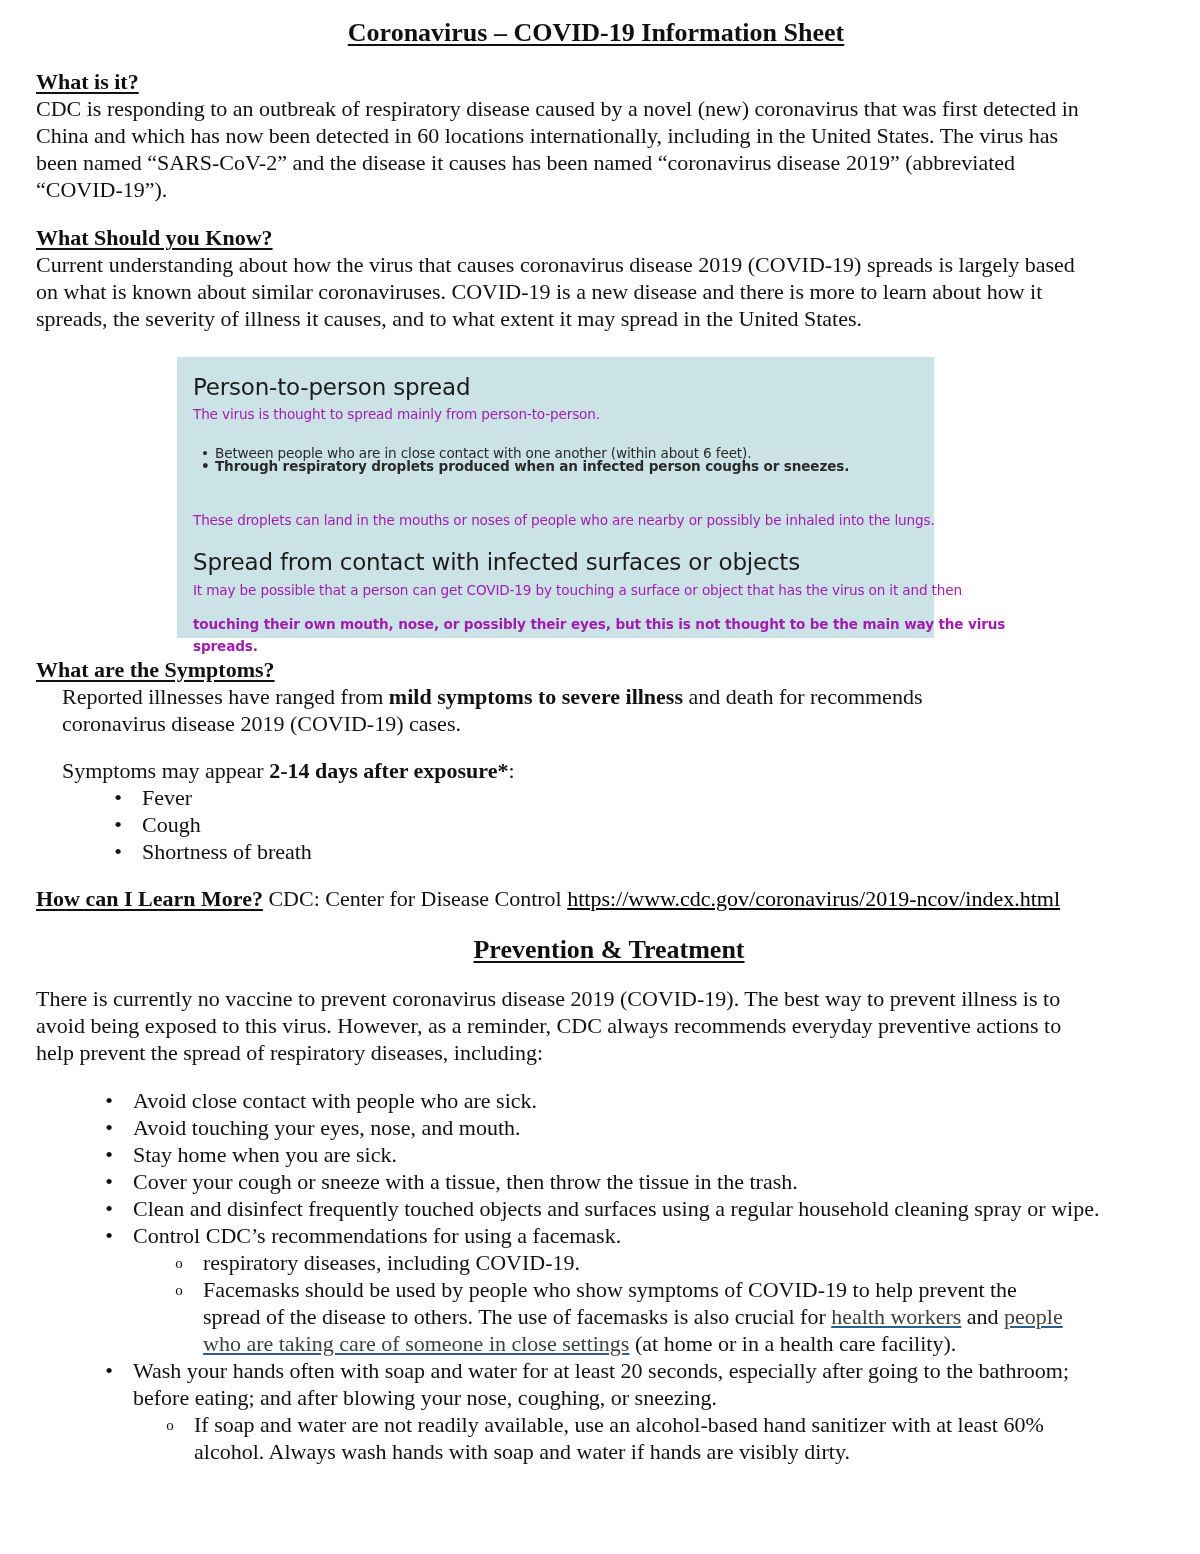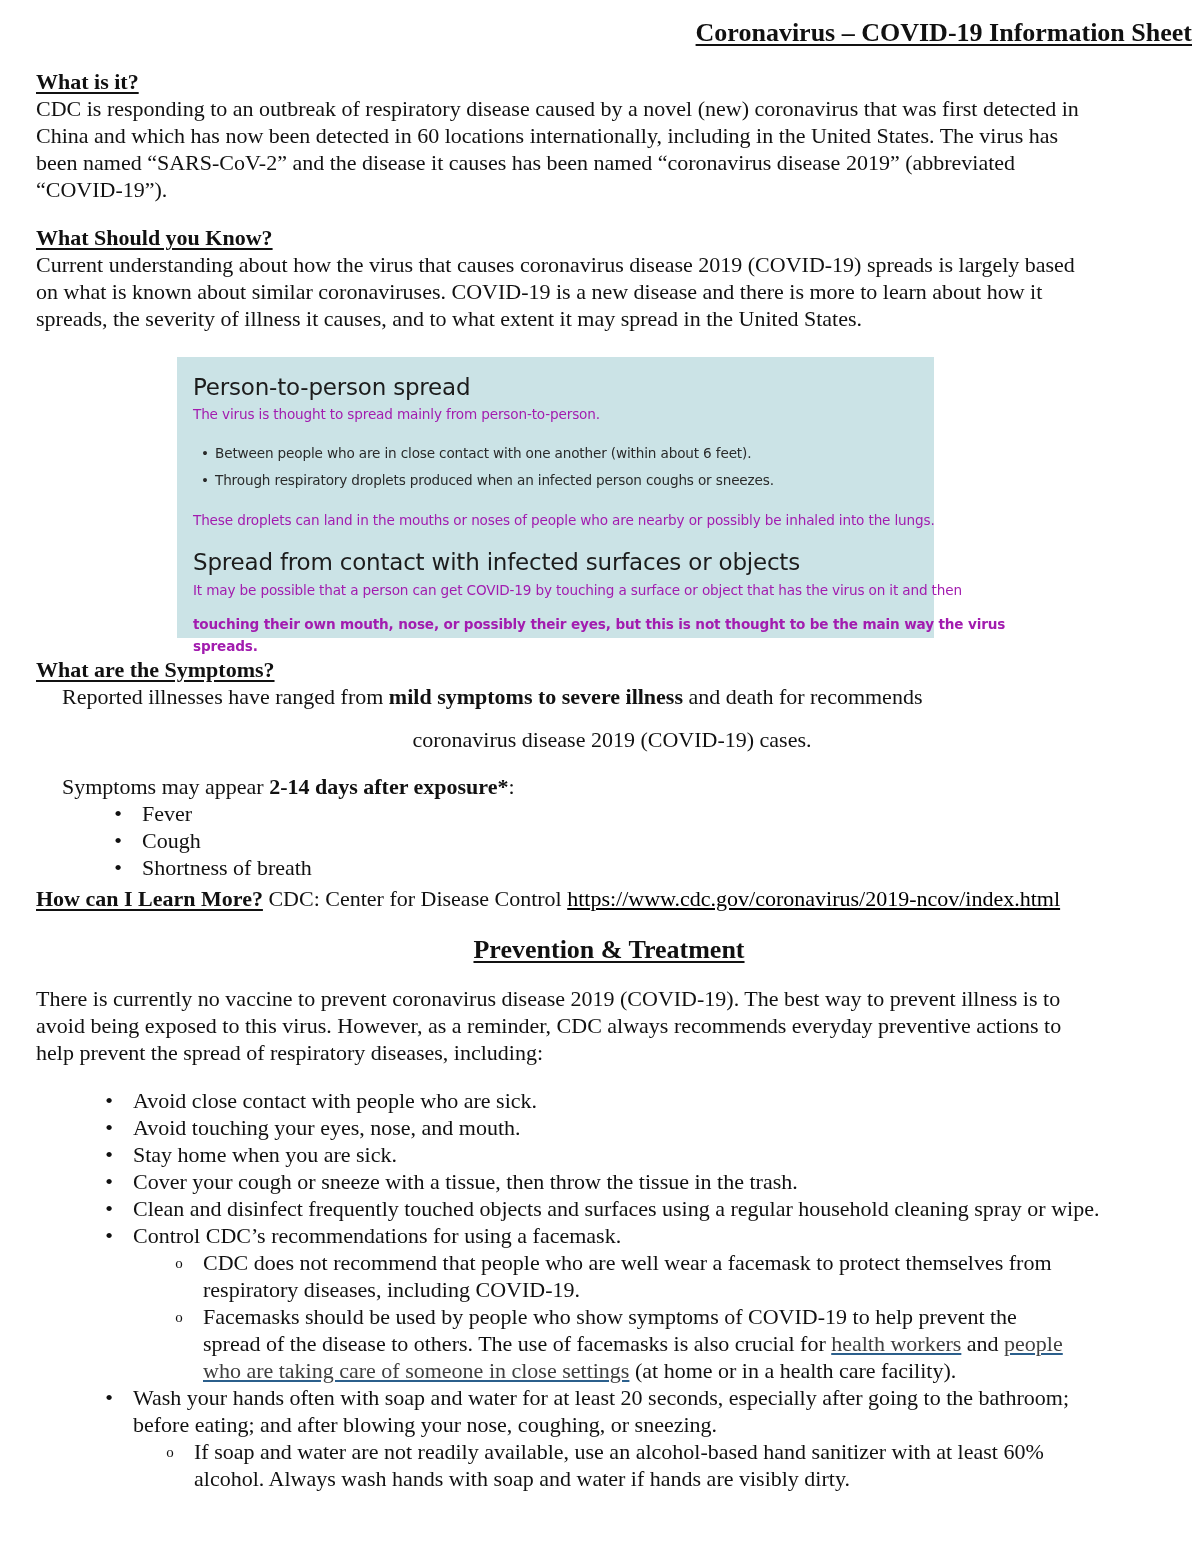"Coronavirus – COVID-19 Information Sheet" .title { text-align: right -> center }
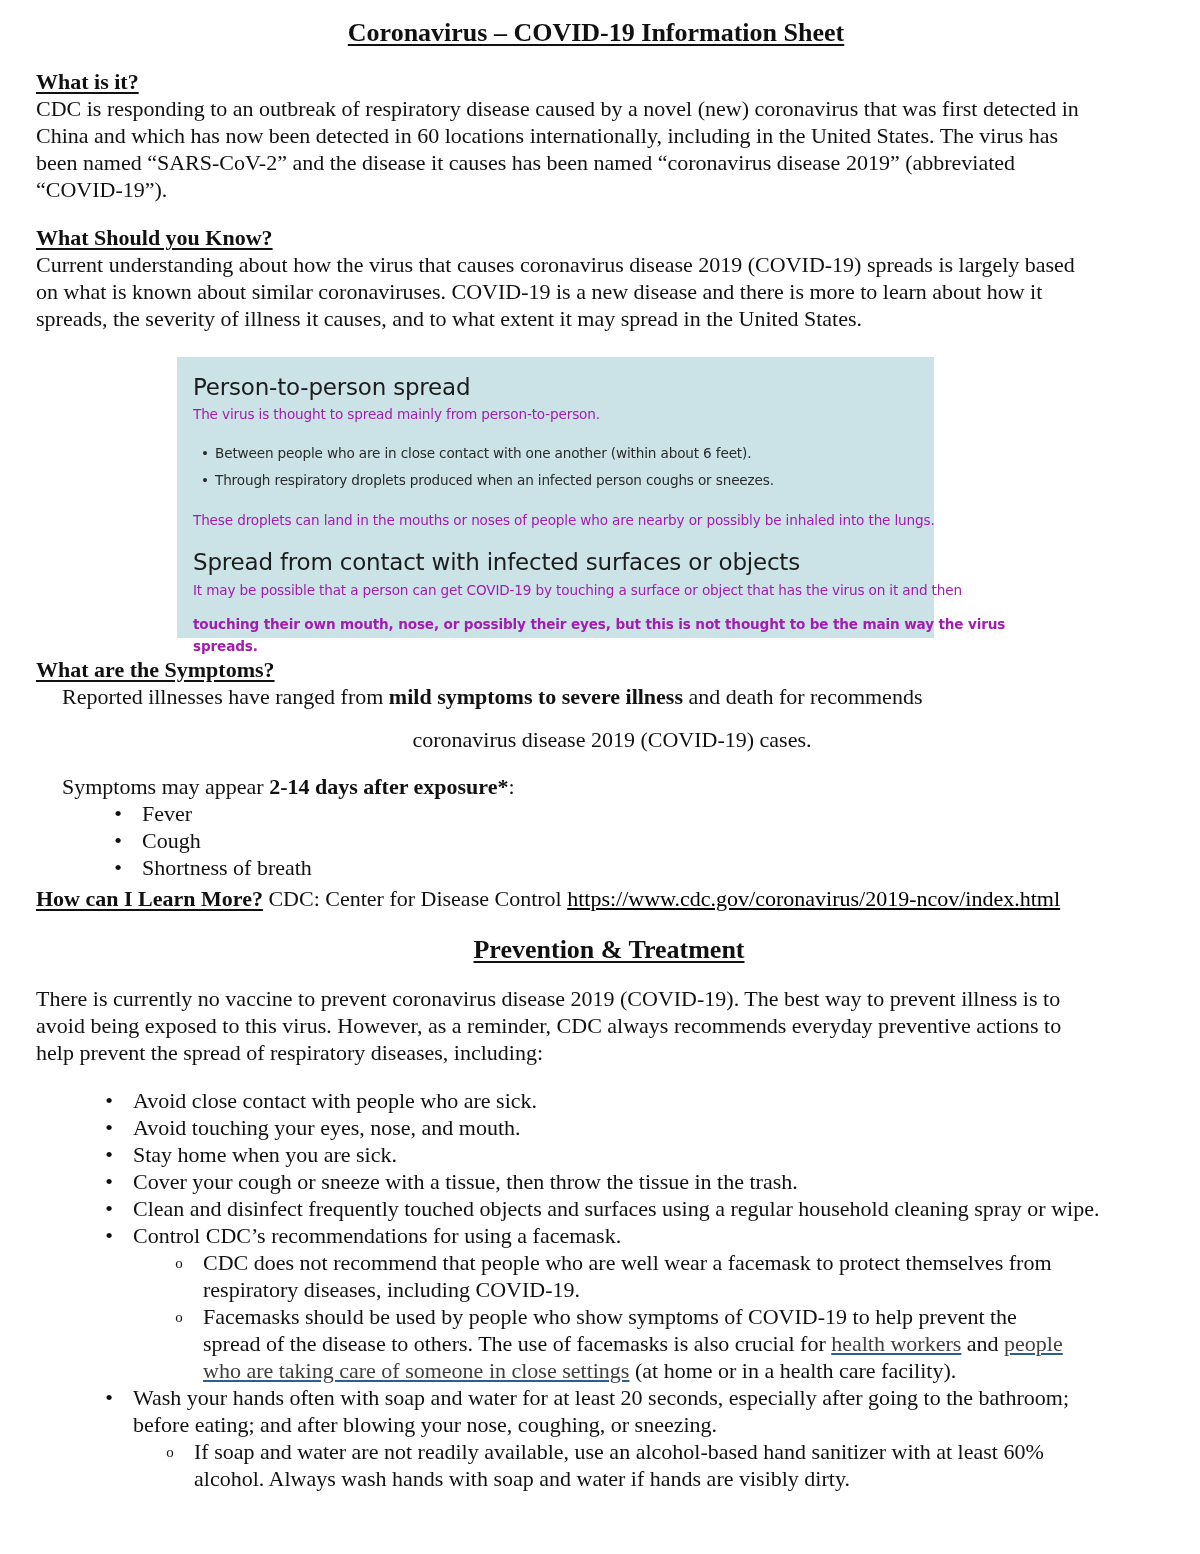"• Through respiratory droplets produced" div.b { font-weight: none -> bold; top: 114px -> 100px }
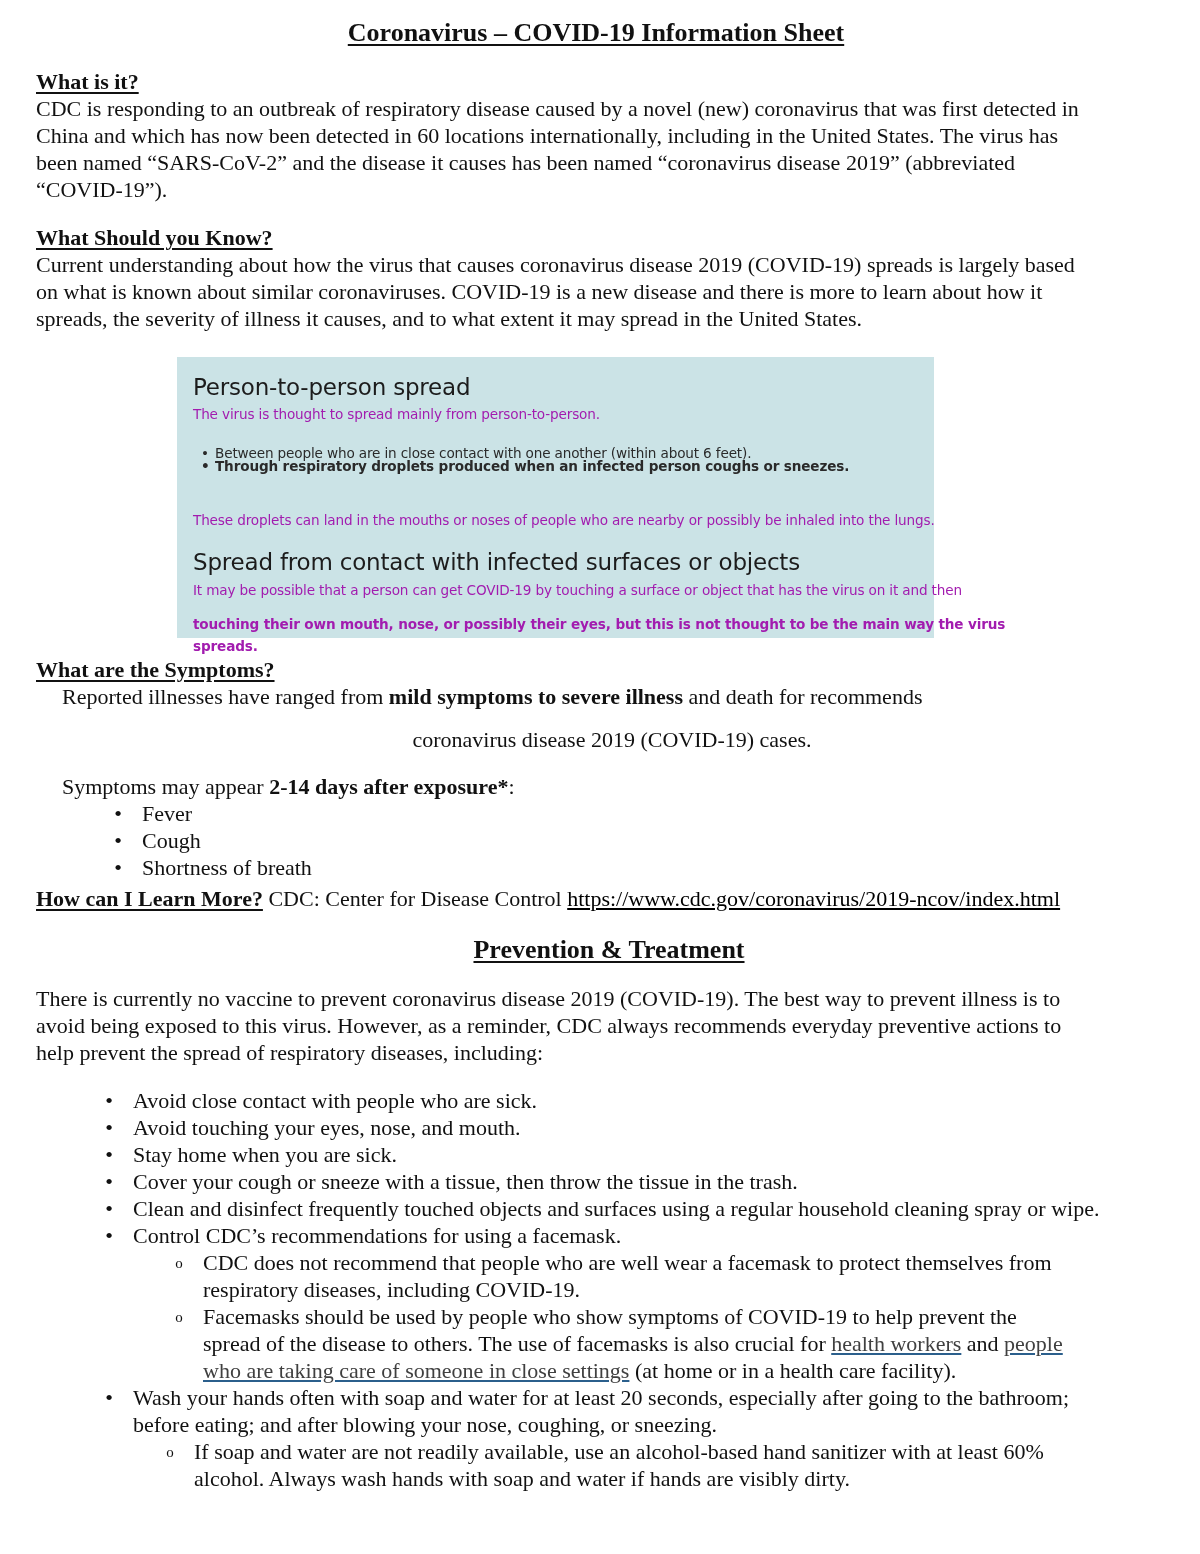"coronavirus disease 2019 (COVID-19)" p { margin: 16px -> 0; text-align: center -> none }
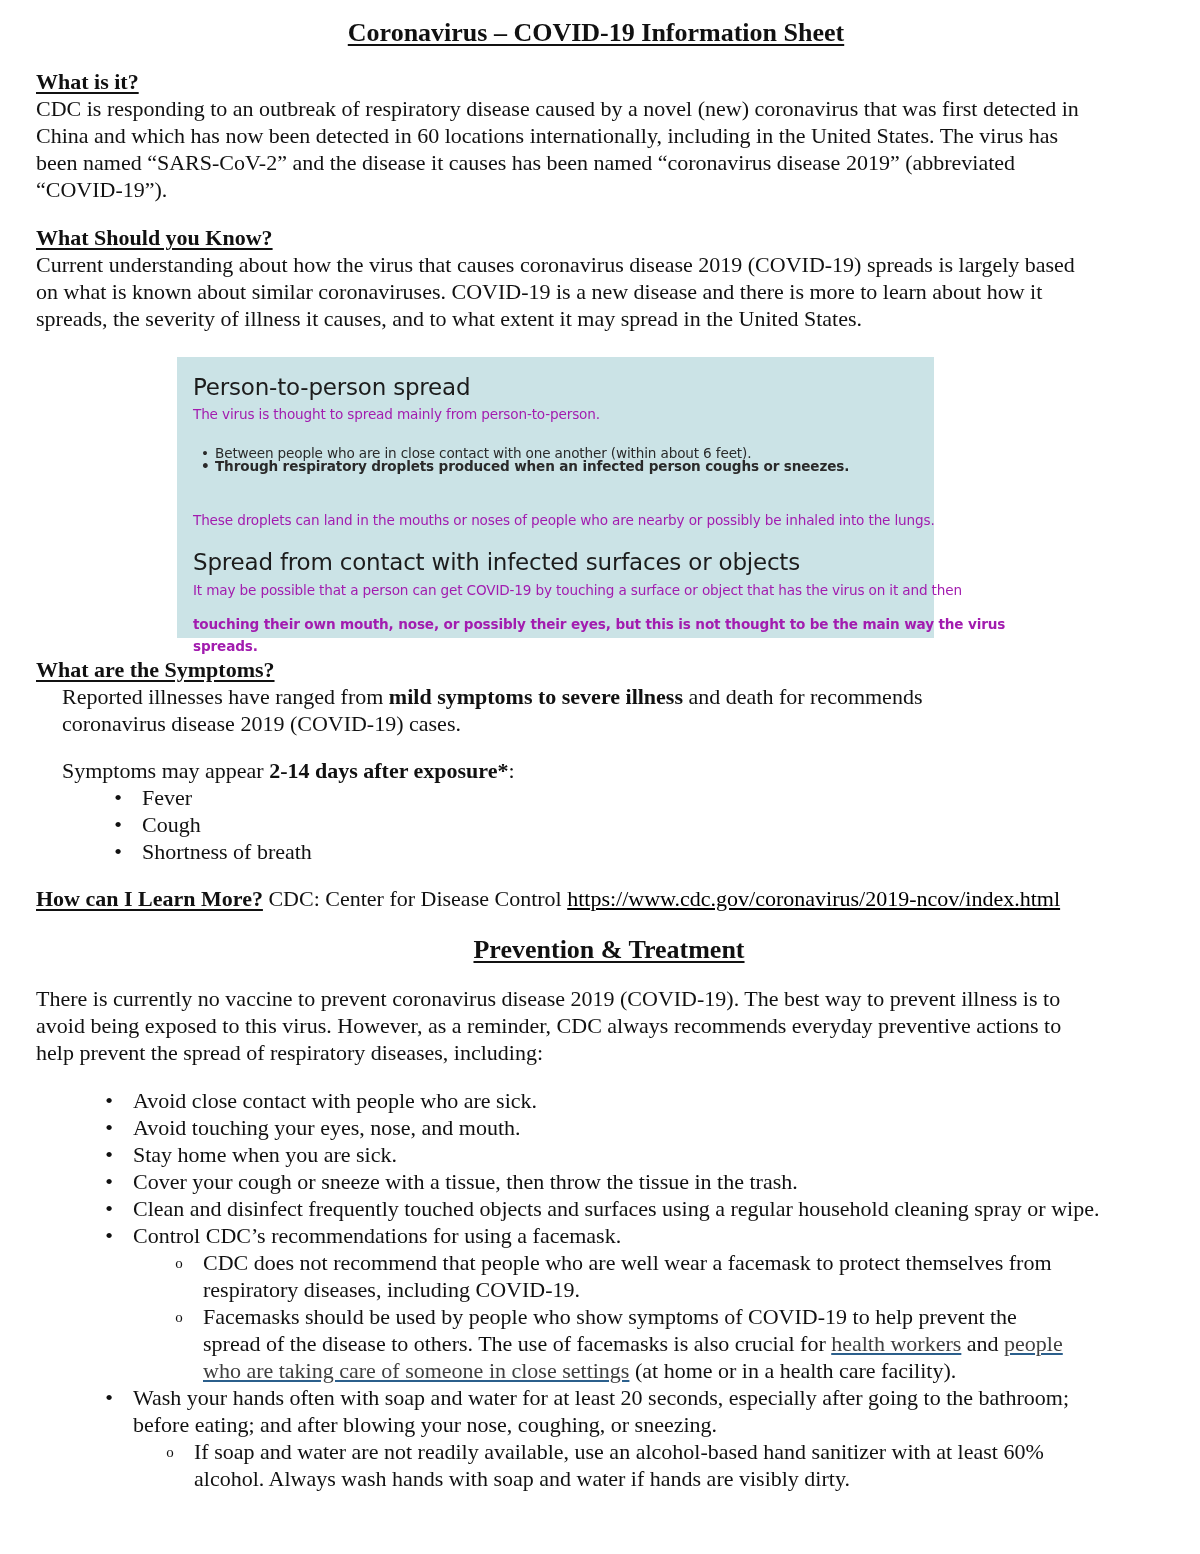"CDC does not recommend that" div { html: <div>CDC does not recommend that people who are well wear a facemask to protect themselves from</div> -> none }
